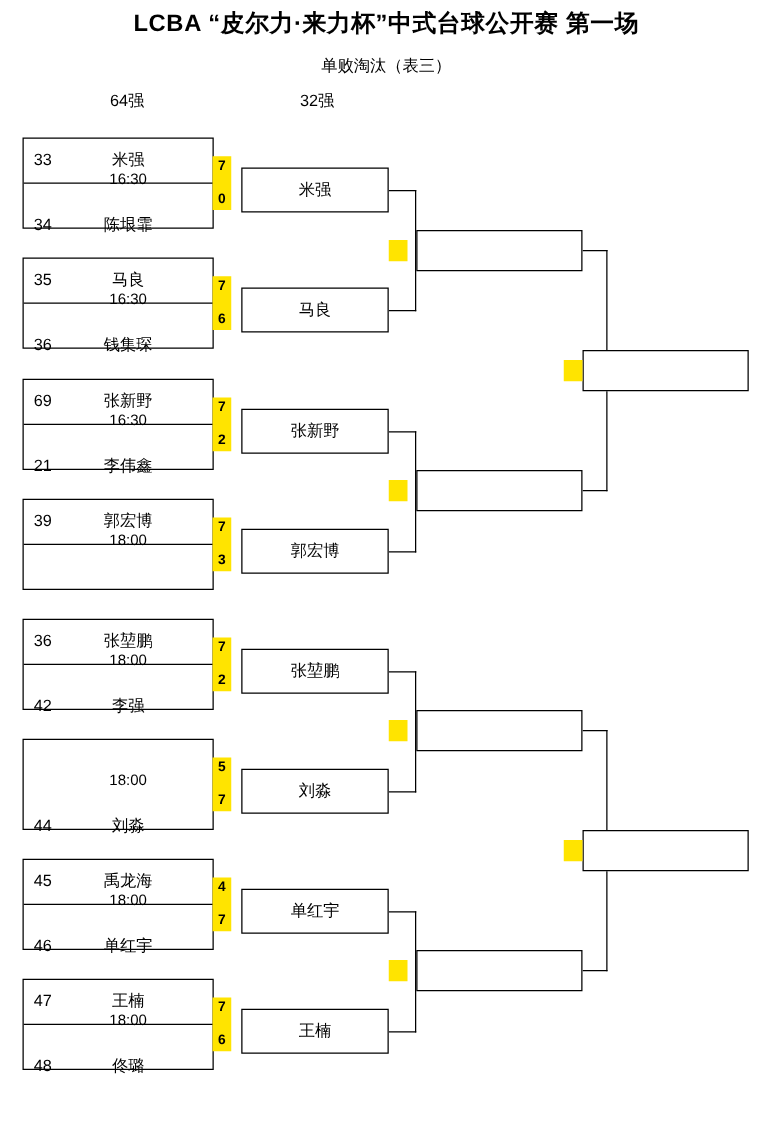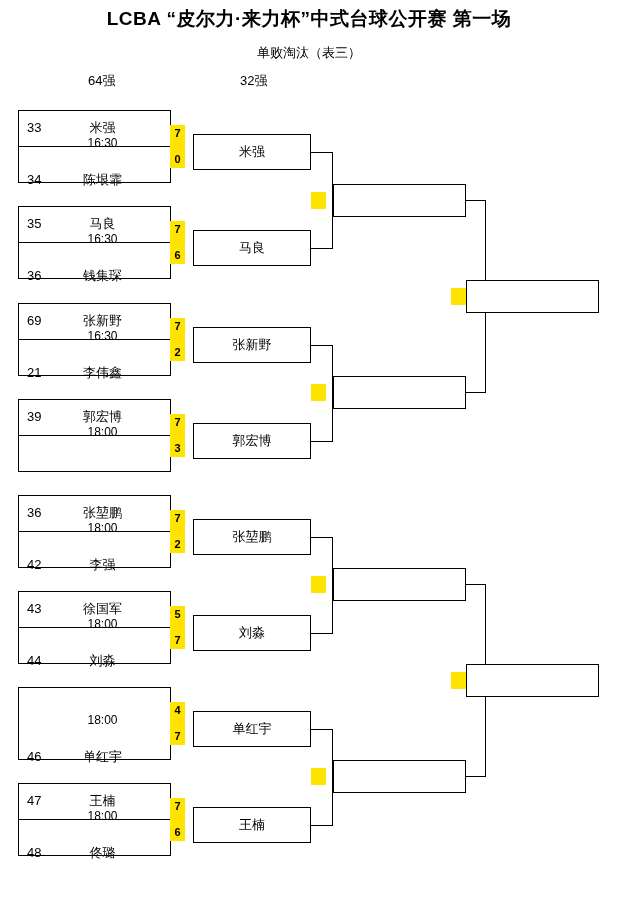"43" div.name-row { html: <div> <span>43</span> <span>徐国军</span> </div> -> none }
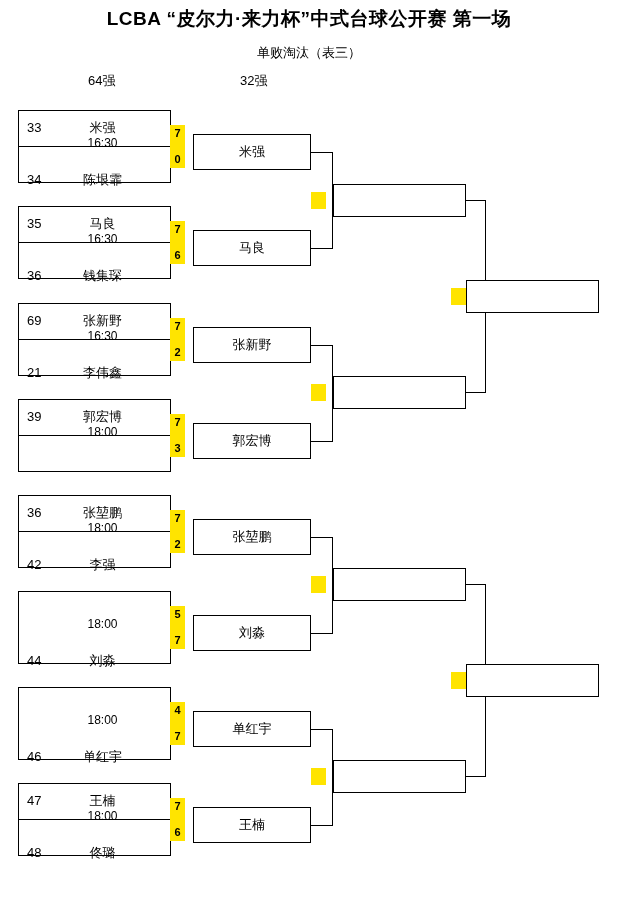"45" div.name-row { html: none -> <div> <span>45</span> <span>禹龙海</span> </div> }
